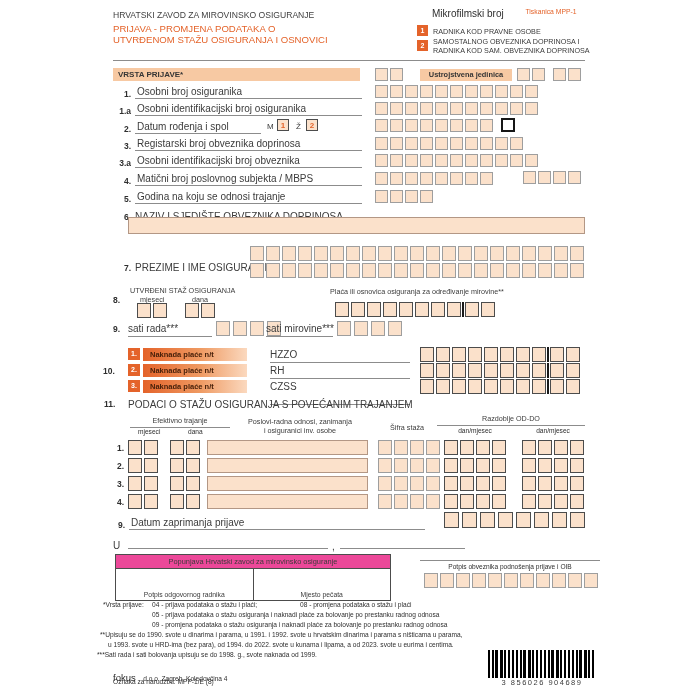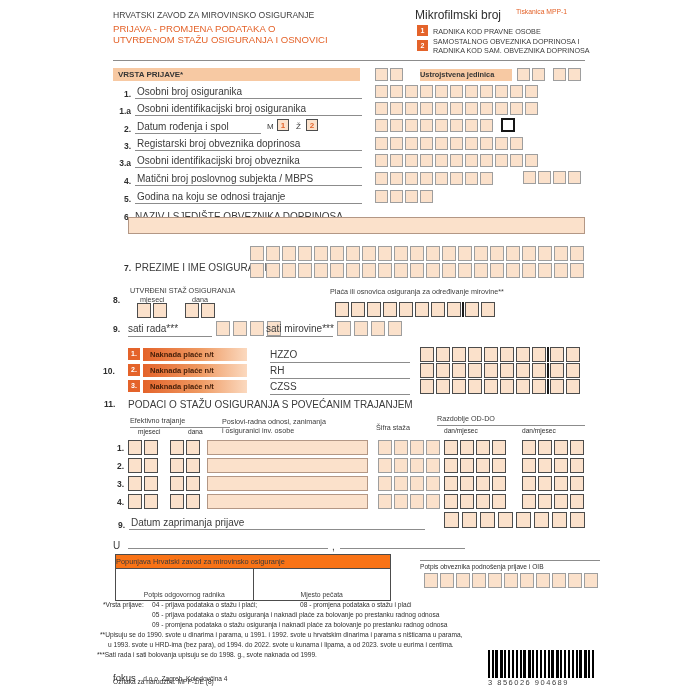"Mikrofilmski broj" div.abs { font-size: 12px -> 10px; left: 415px -> 432px }
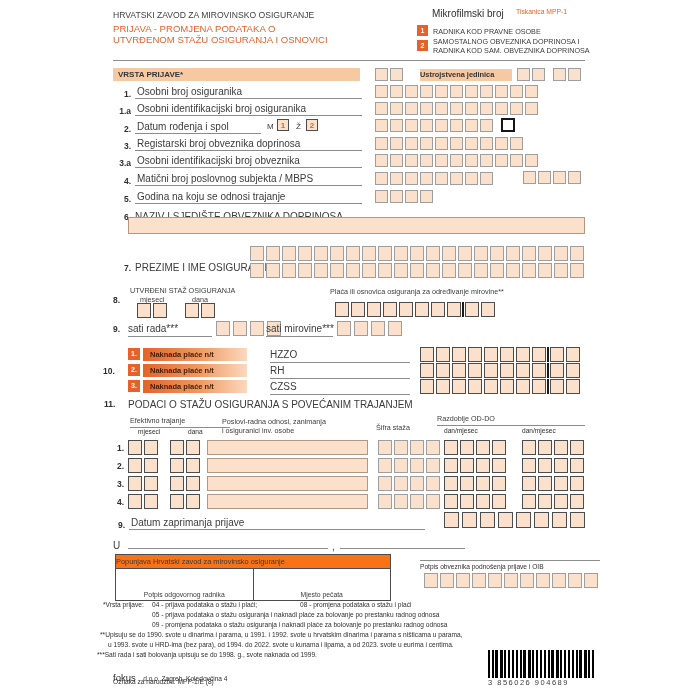"Ustrojstvena jedinica" .ctr { text-align: none -> center }
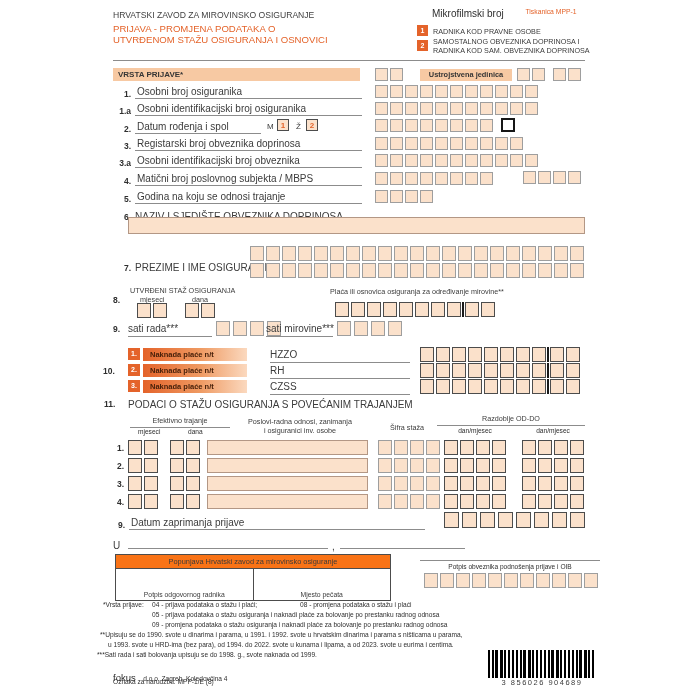"CZSS" span.abs { padding-bottom: 2px -> 12px }
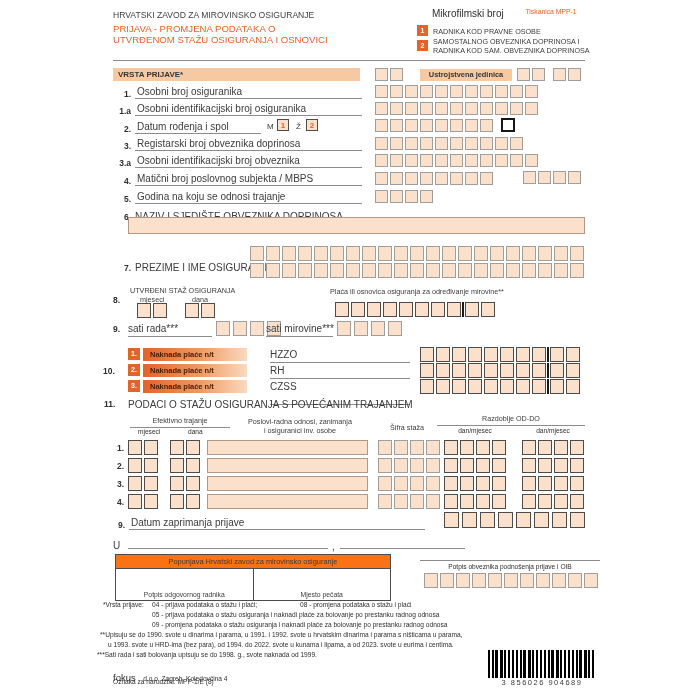"Popunjava Hrvatski zavod za mirovinsko" div.b { background: #f97316 -> #ec4899 }
